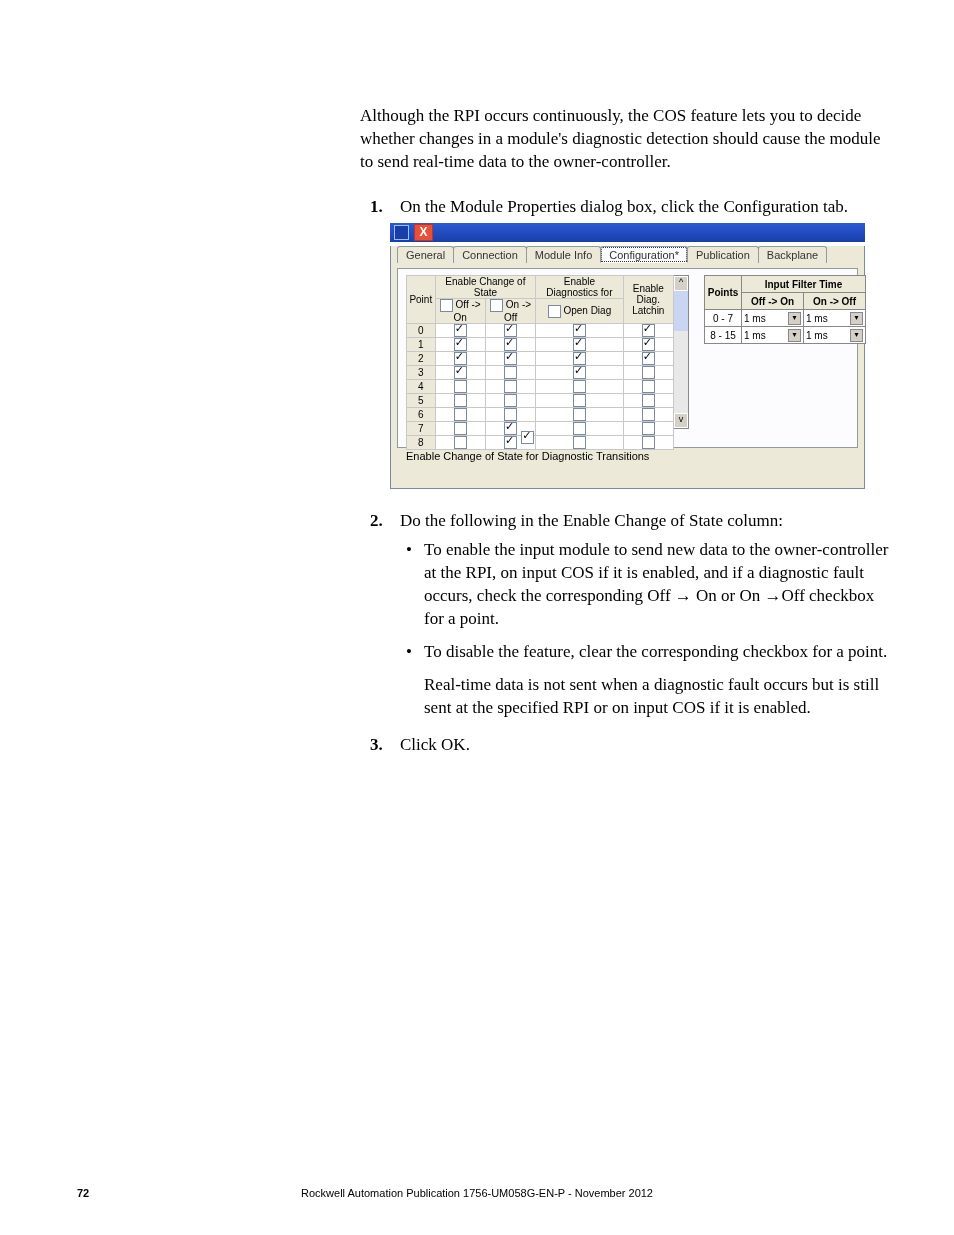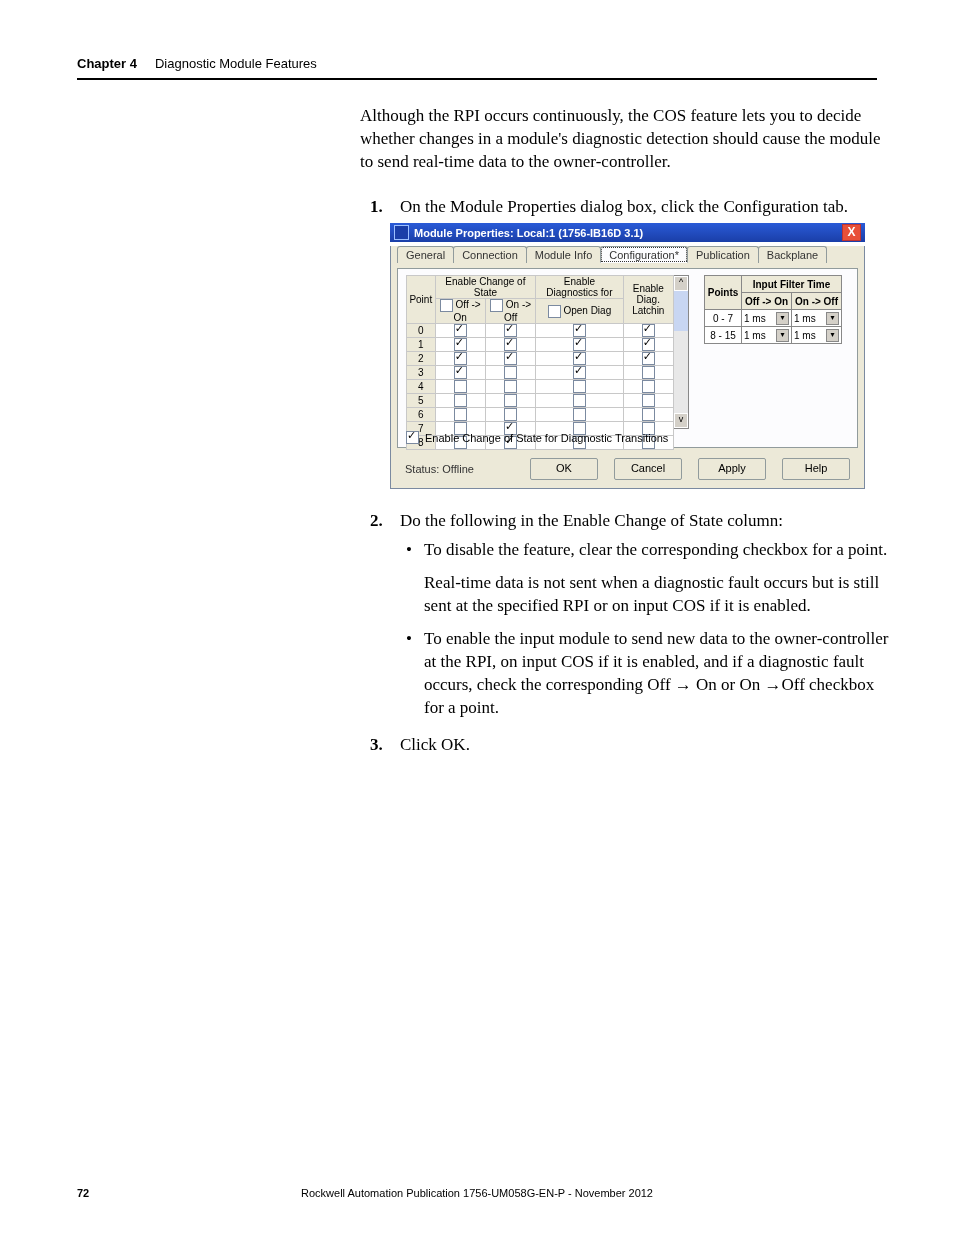"Chapter 4 Diagnostic Module Features" div.hdr { html: <div> <span>Chapter 4</span> <span>Diagnostic Module Features</span> <div></div> </div> -> none }
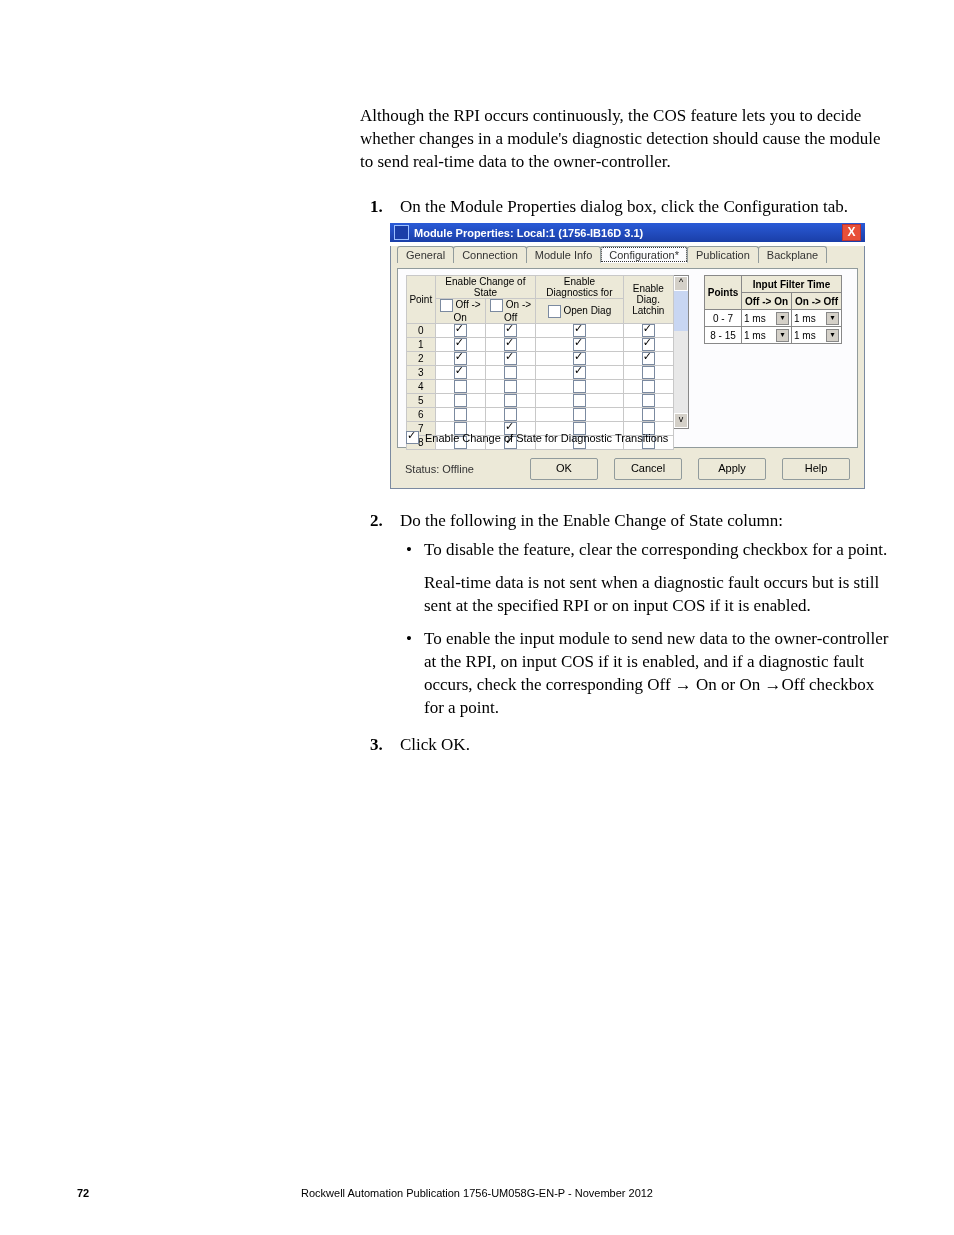"Module Properties: Local:1 (1756-IB16D" span.ttext { html: <span>Module Properties: Local:1 (1756-IB16D 3.1)</span> -> none }
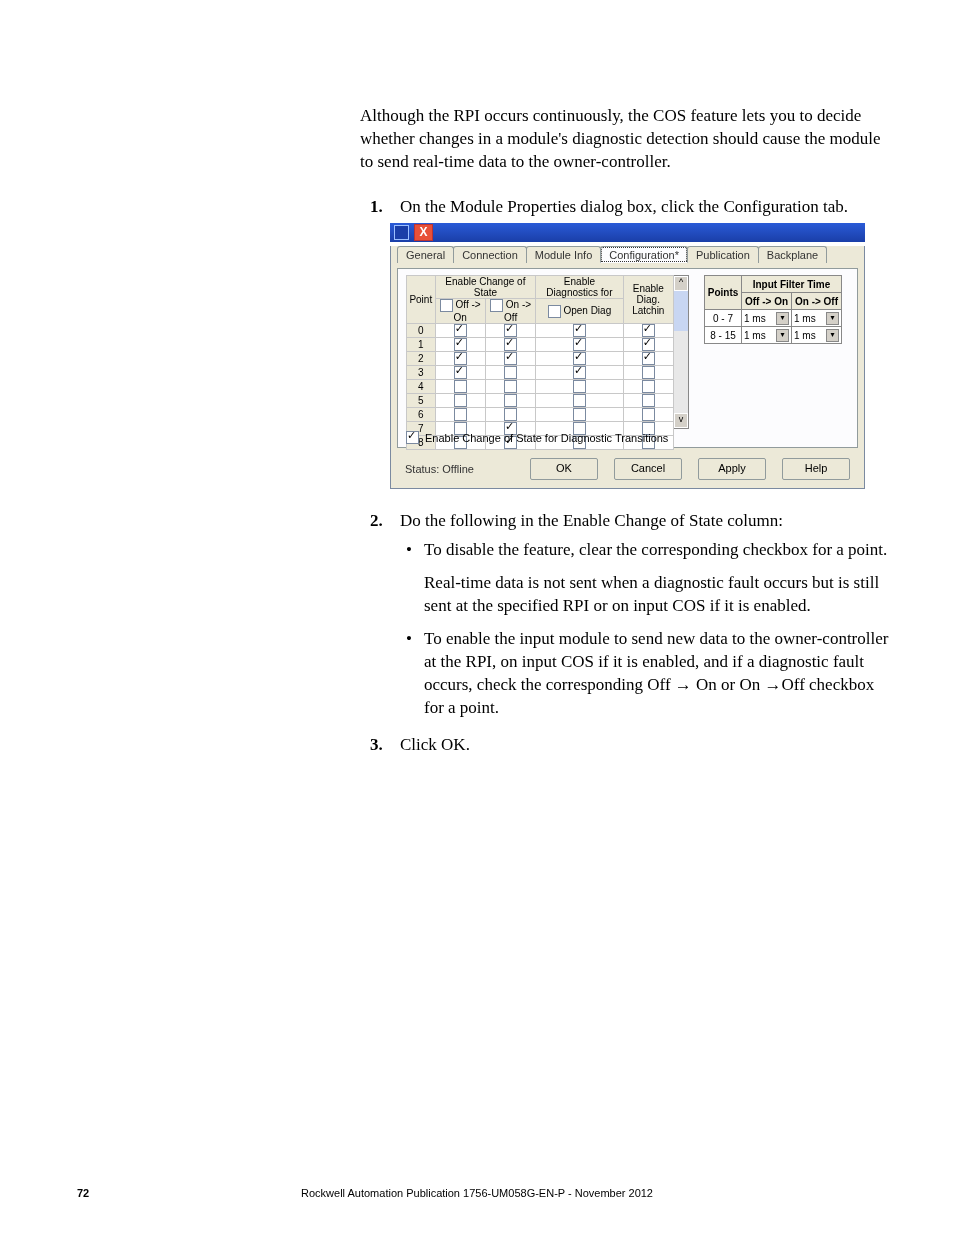"Points" .filter { width: 138px -> 162px }
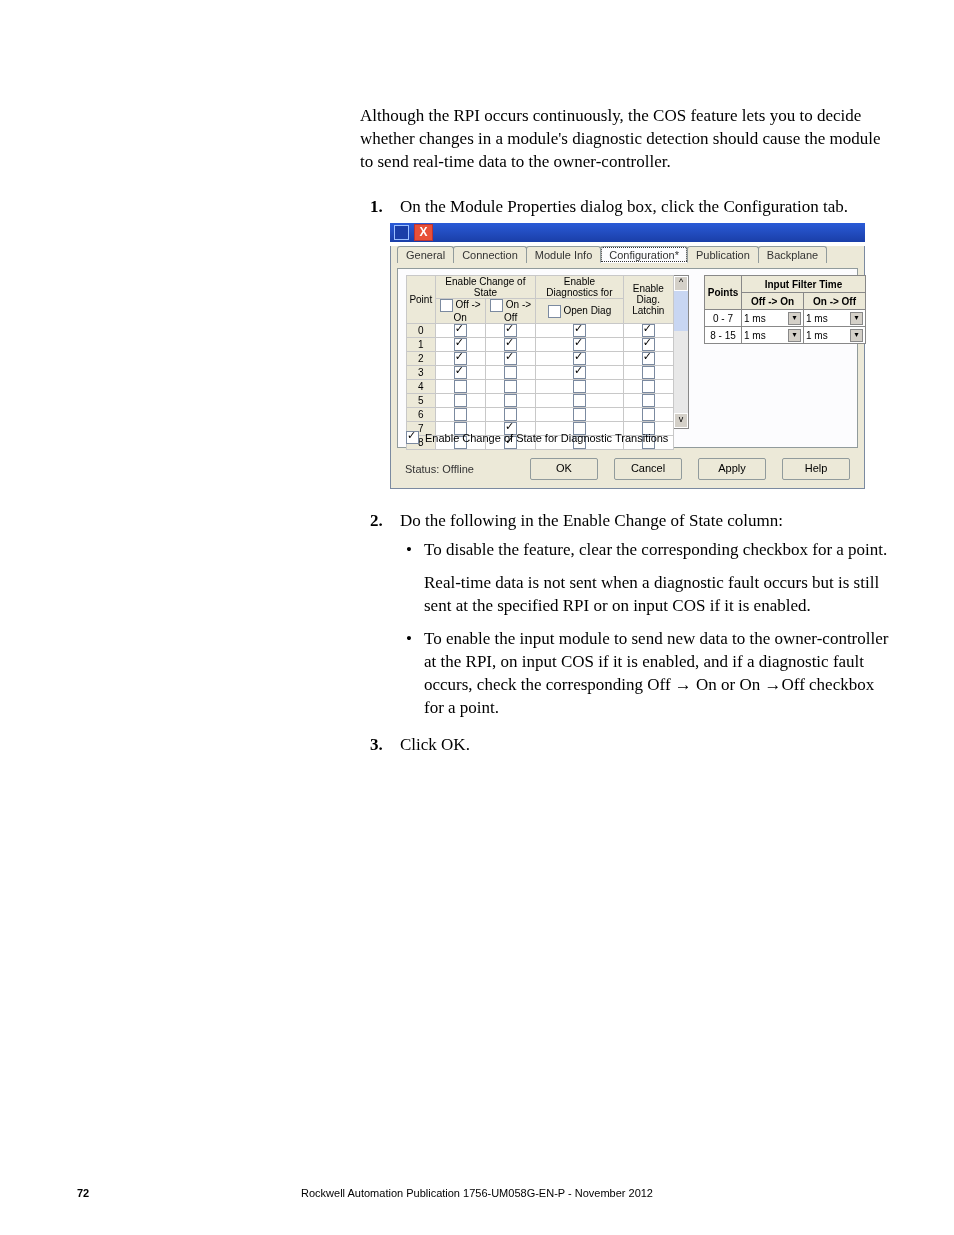"Enable Change of State for" .cosrow { flex-direction: none -> column }
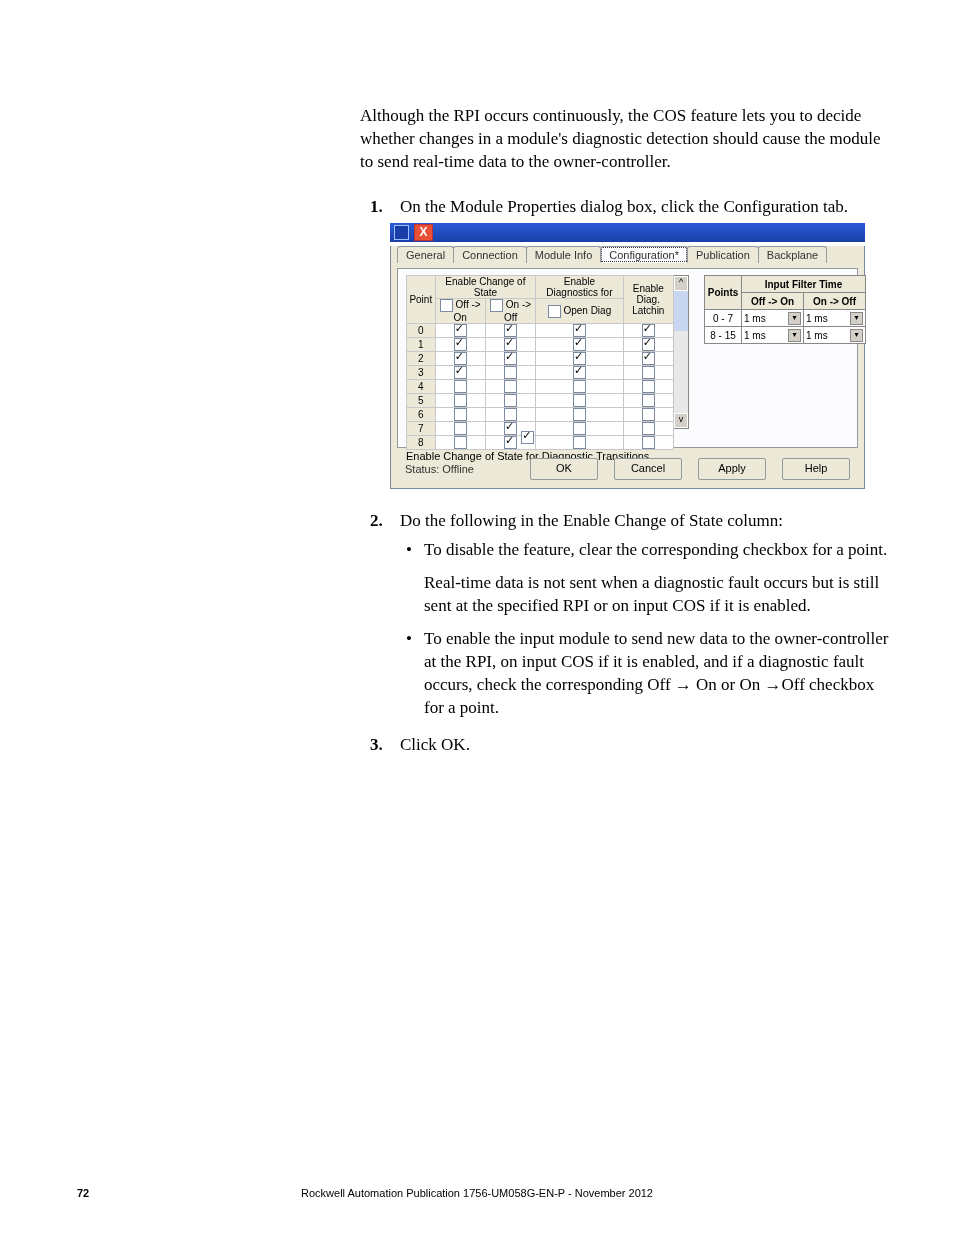"Status: Offline" div.dlgbtns { html: <div> <span>Status: Offline</span> <span></span> <div>OK</div> <div>Cancel</div> <div>Apply</div> <div>Help</div> </div> -> none }
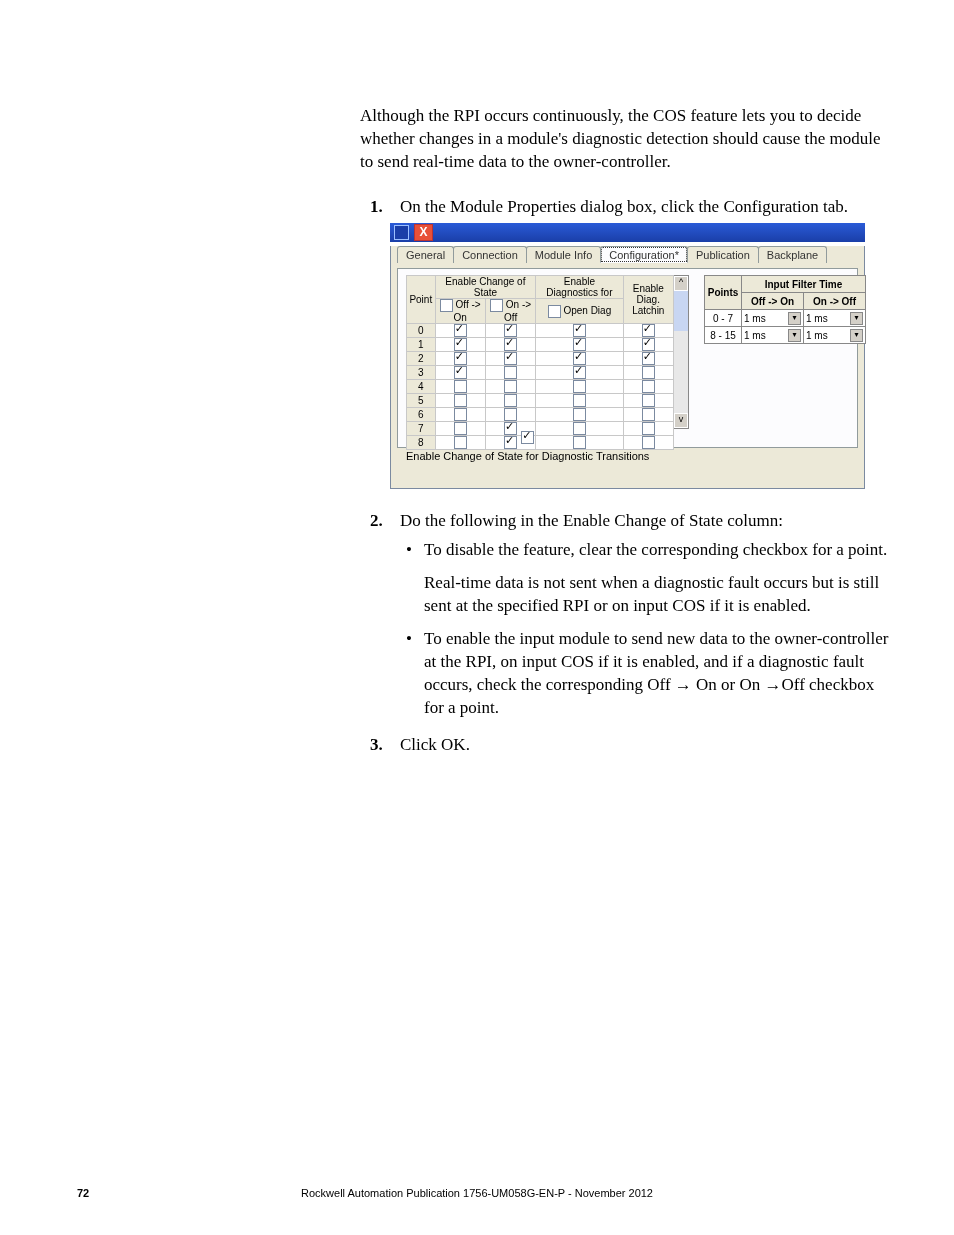"To disable the feature, clear" li.uli { order: before "To enable the input module" -> after "To enable the input module" }
